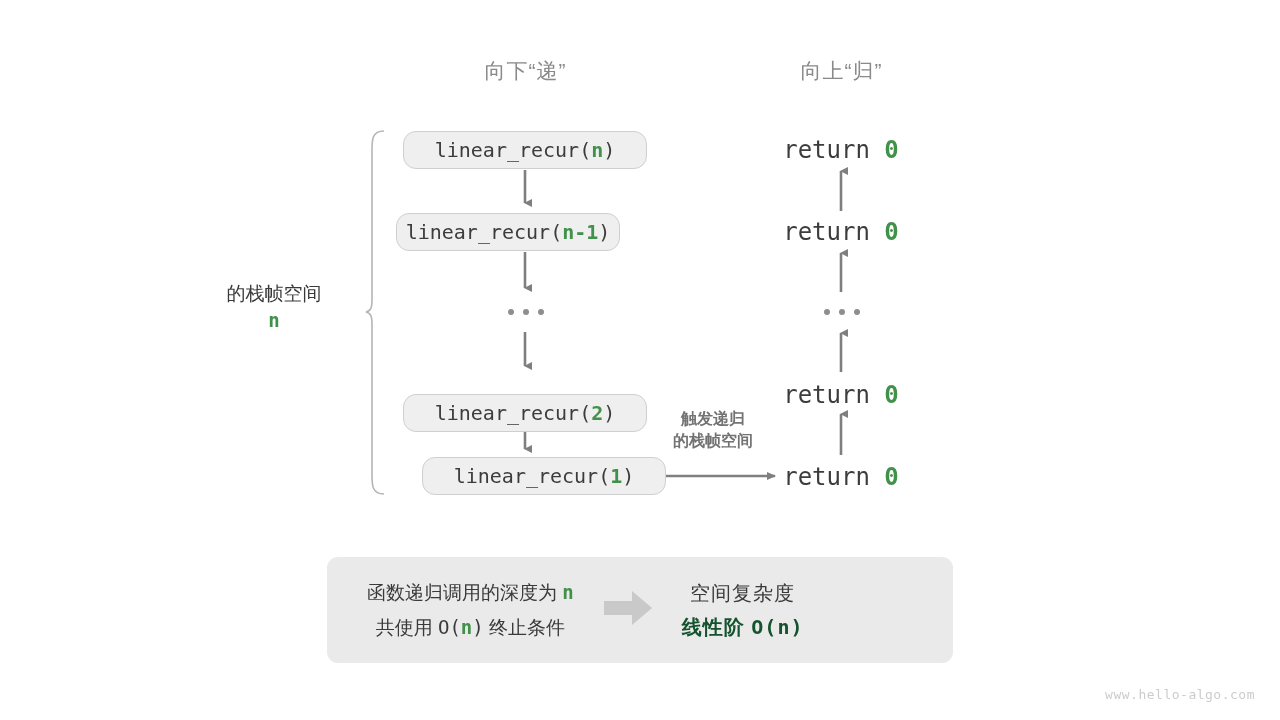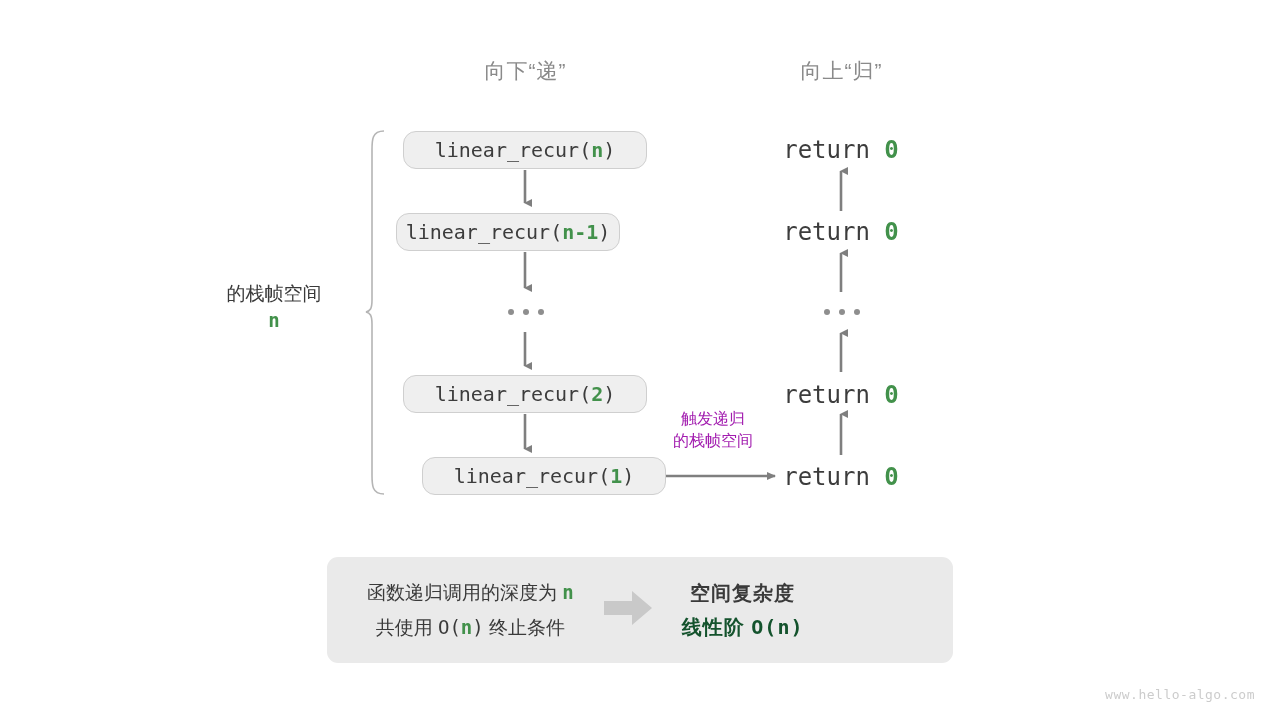"linear_recur(2)" div.abs { top: 375px -> 394px }
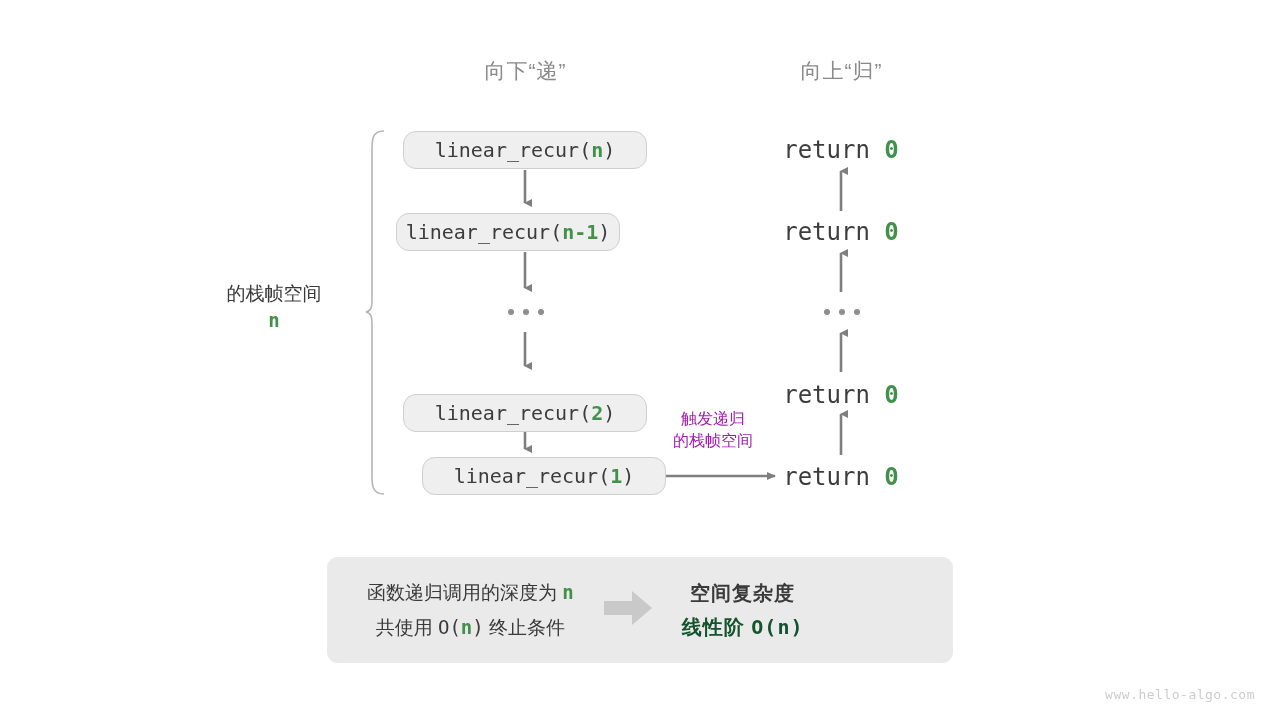"触发递归" .mid-note { color: #a21caf -> #737373; font-weight: normal -> bold }
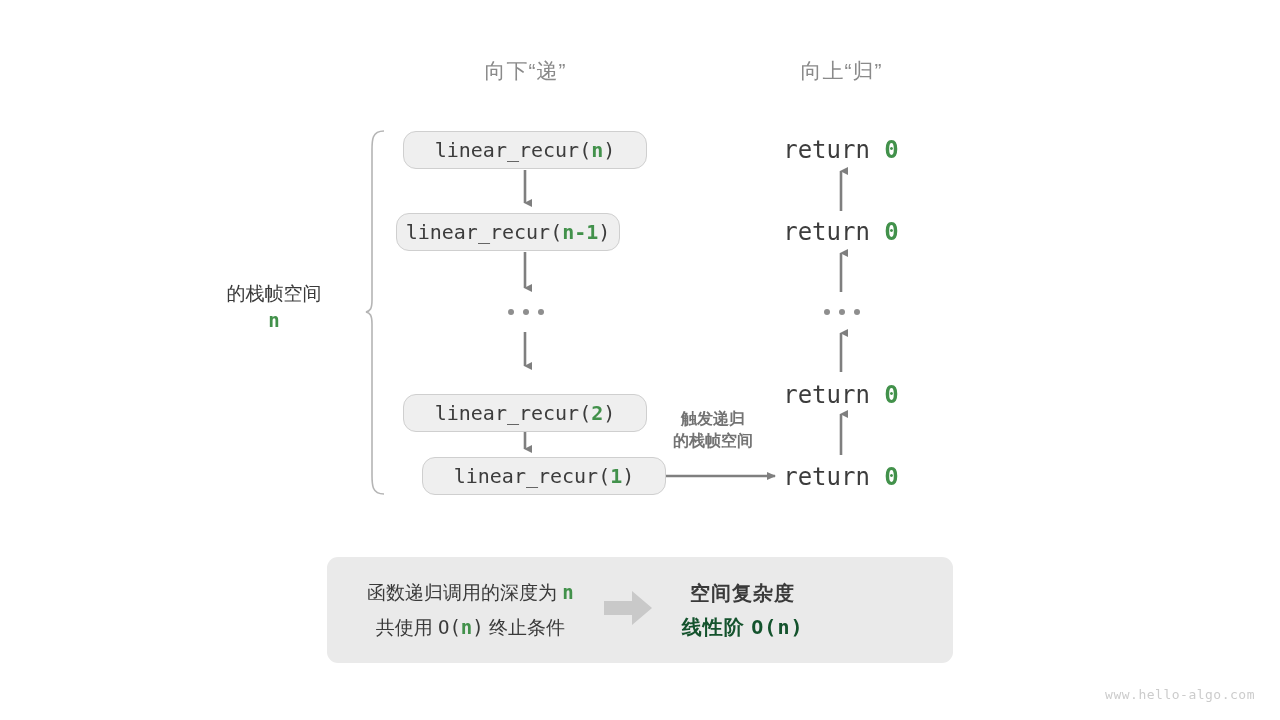"空间复杂度" .summary-right .title { font-weight: bold -> normal }
